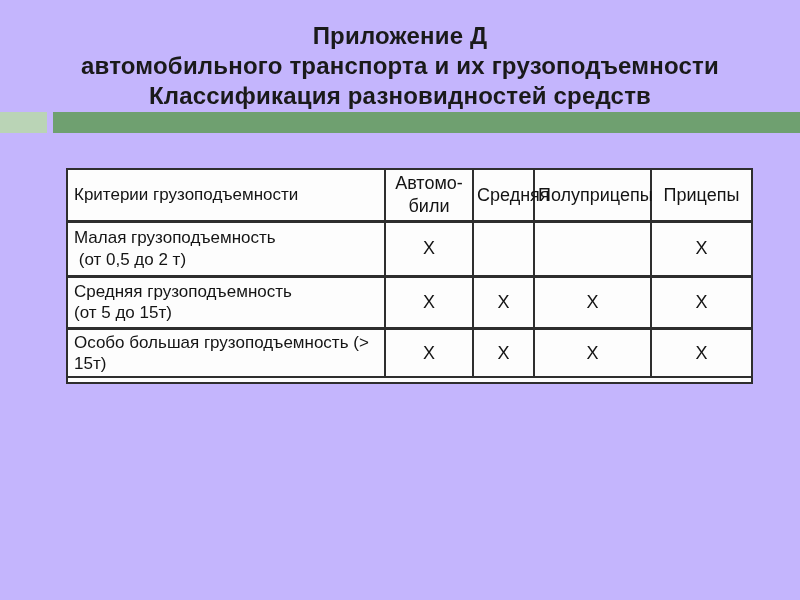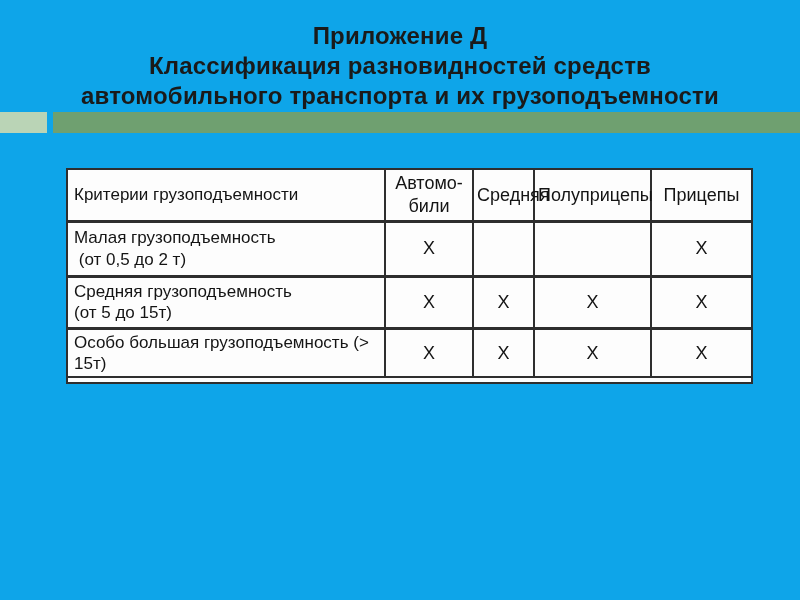"Приложение Д" #slide { background: #0ea5e9 -> #c4b5fd }
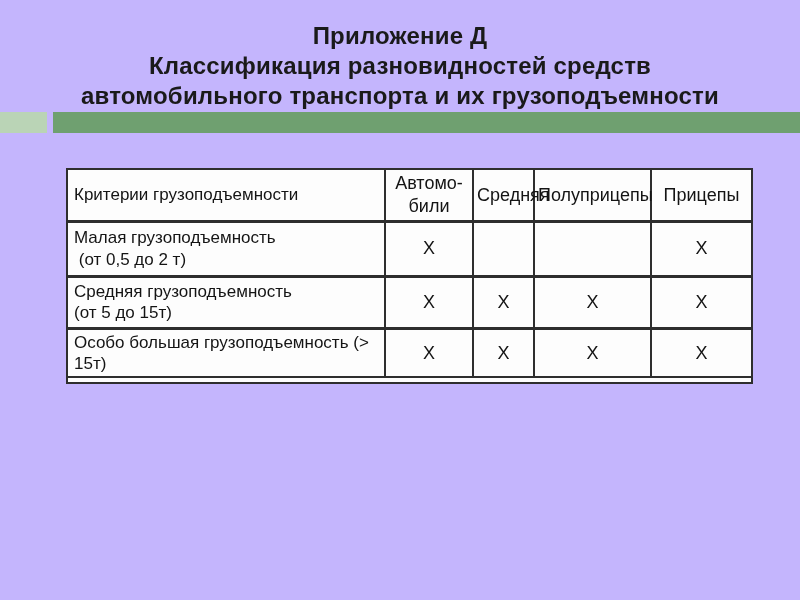"Классификация разновидностей средств" div { order: before "автомобильного транспорта и их" -> after "автомобильного транспорта и их" }
